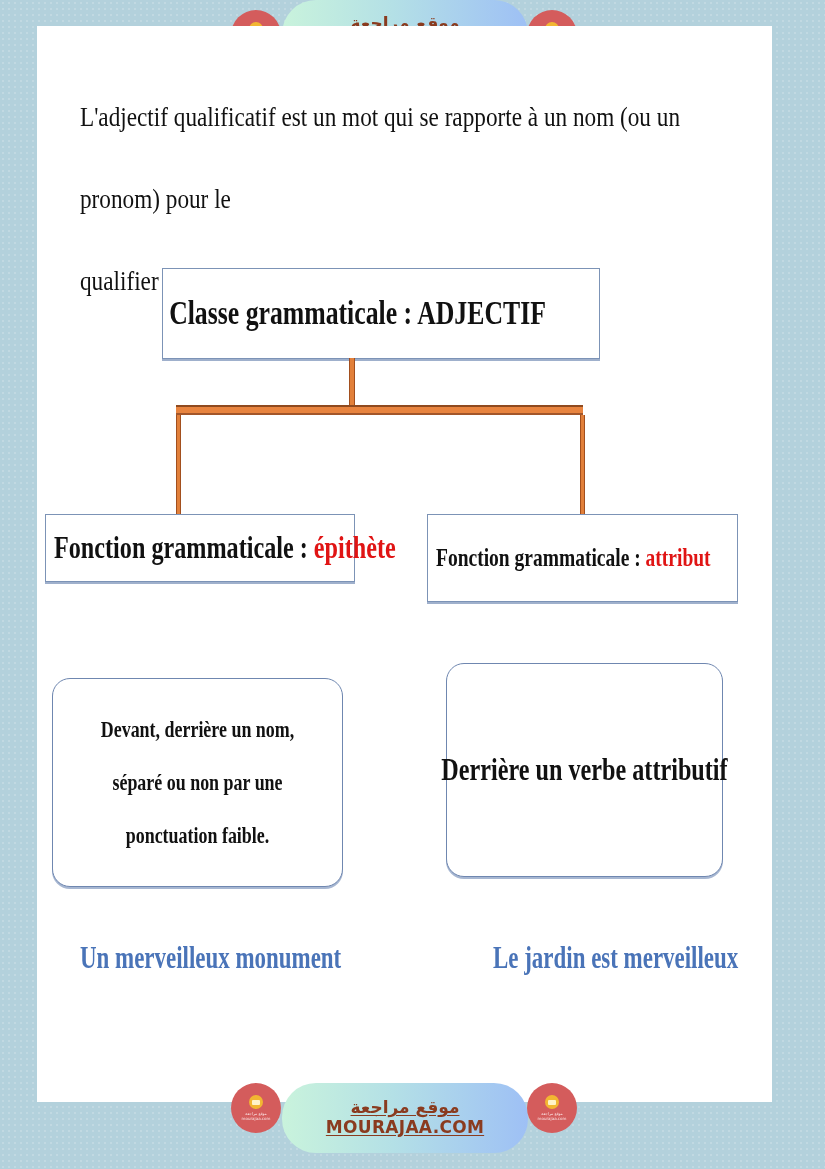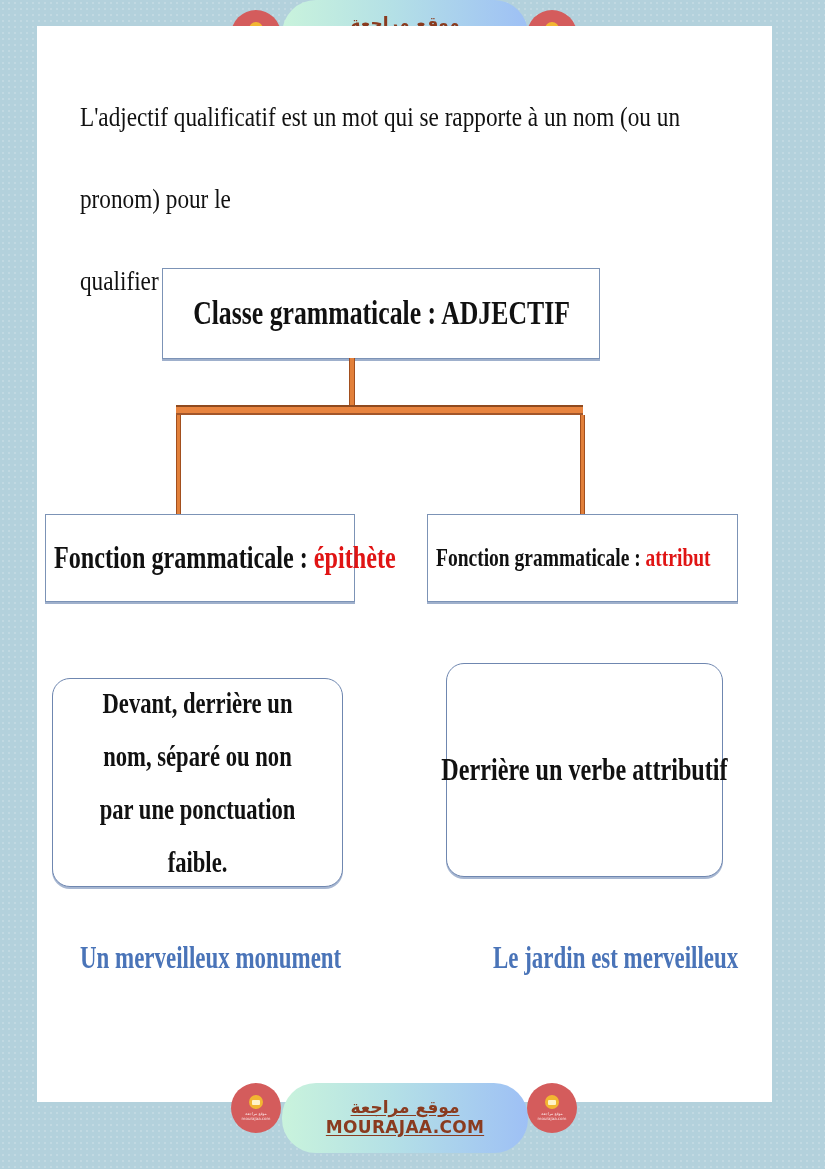"Classe grammaticale : ADJECTIF" .box { justify-content: center -> flex-end }
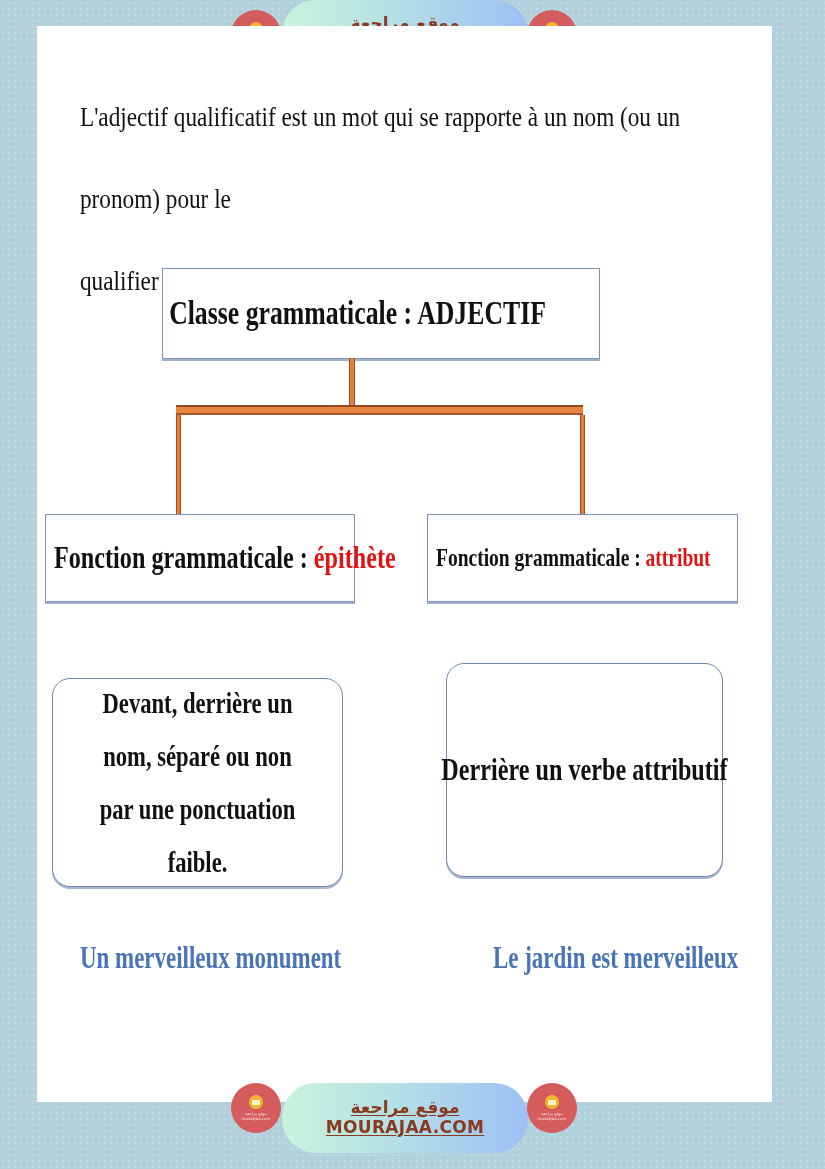"Fonction grammaticale : épithète" div.box { height: 88px -> 68px }
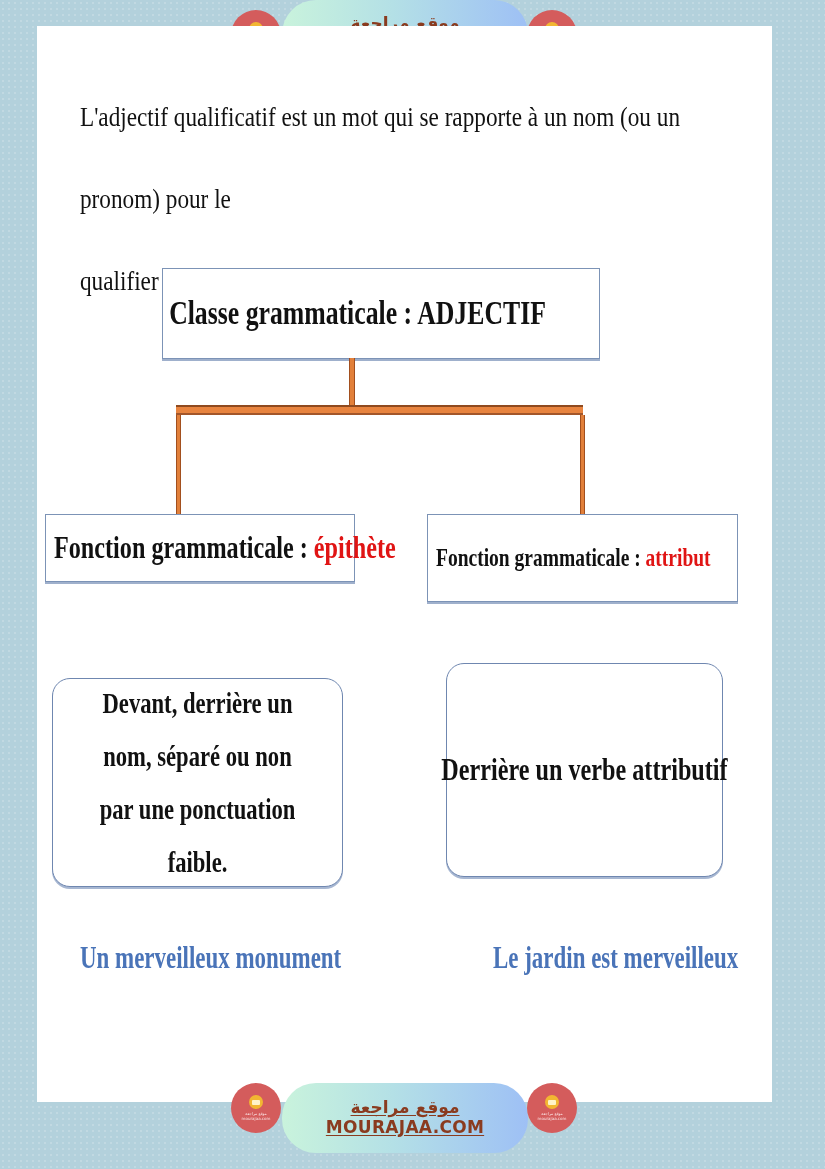"Devant, derrière un nom, séparé" div.rounded { font-size: 29px -> 23px }
